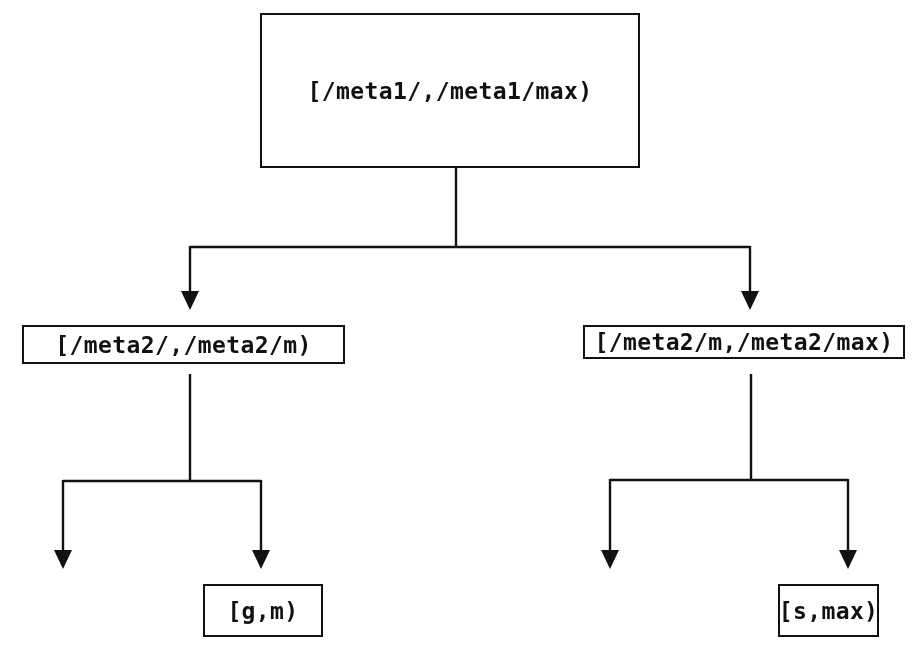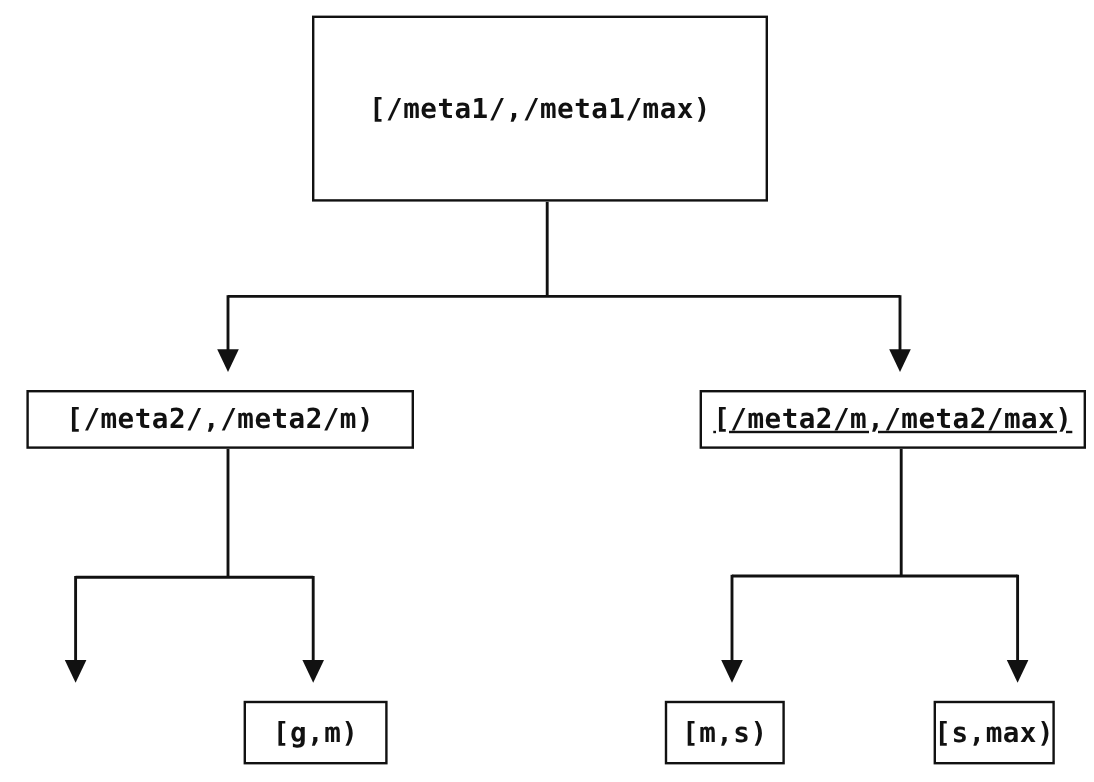"[/meta2/,/meta2/m)" .node-left { height: 49px -> 39px }
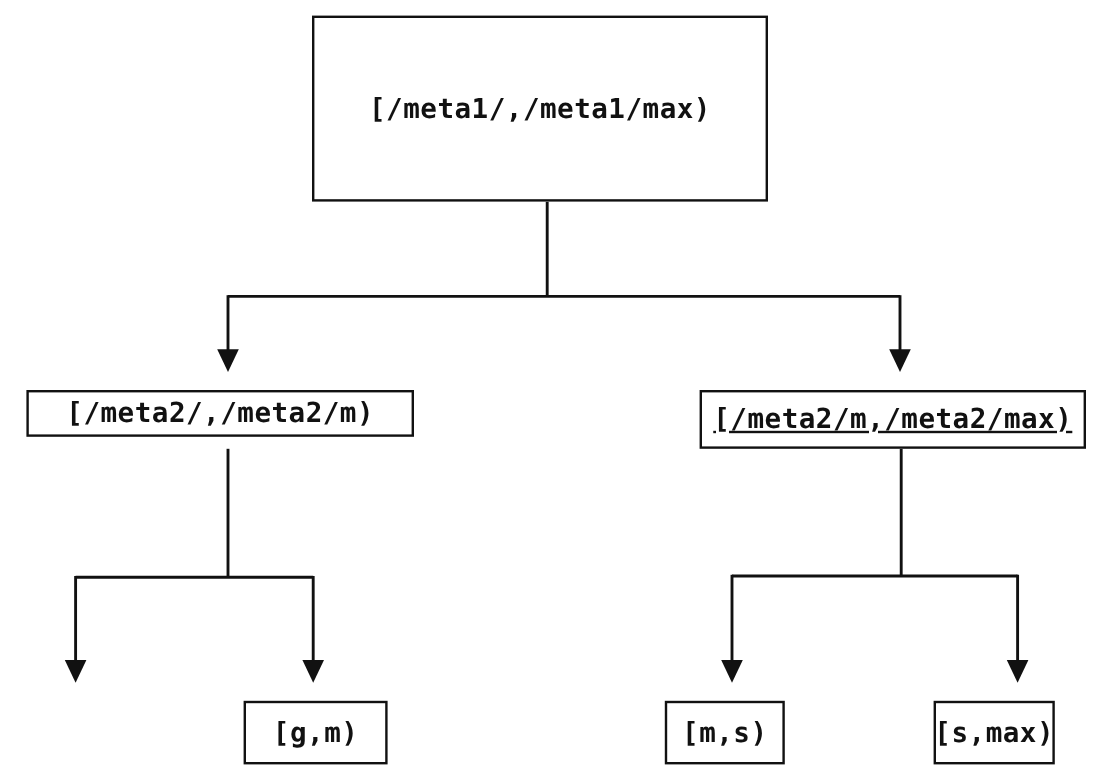"[/meta2/m,/meta2/max)" .node-right { height: 49px -> 34px; text-decoration: underline -> none }
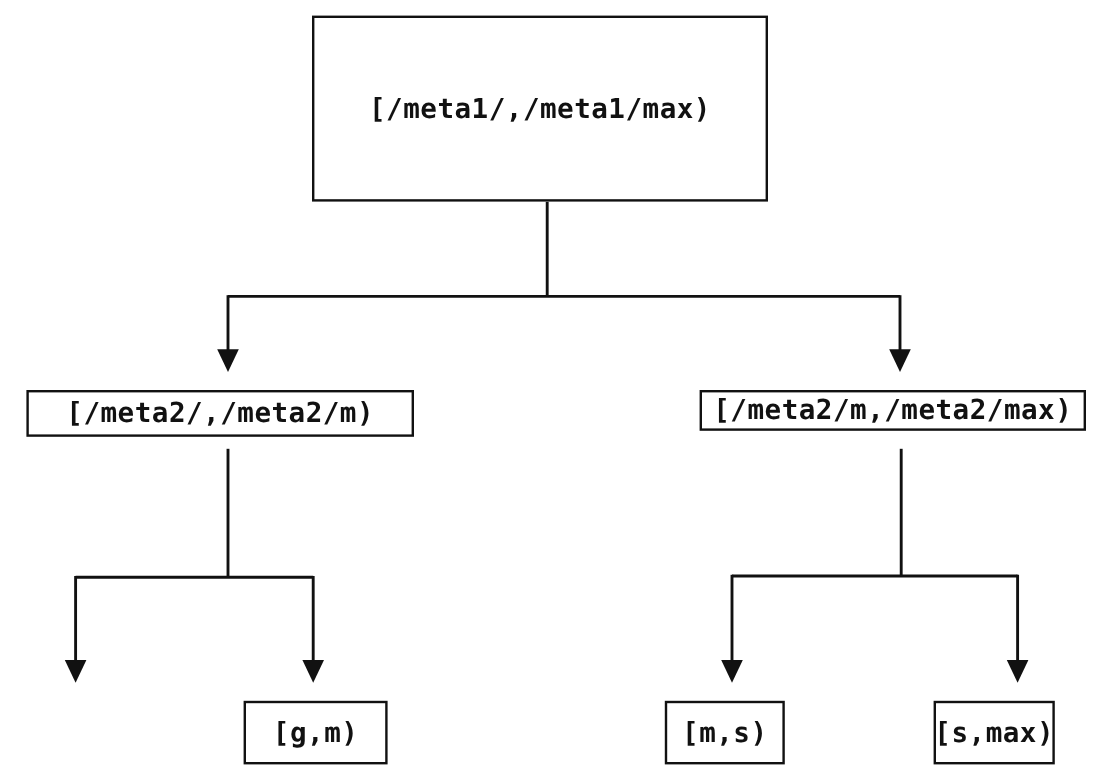"[m,s)" div.node { html: <div> <span>[m,s)</span> </div> -> none }
